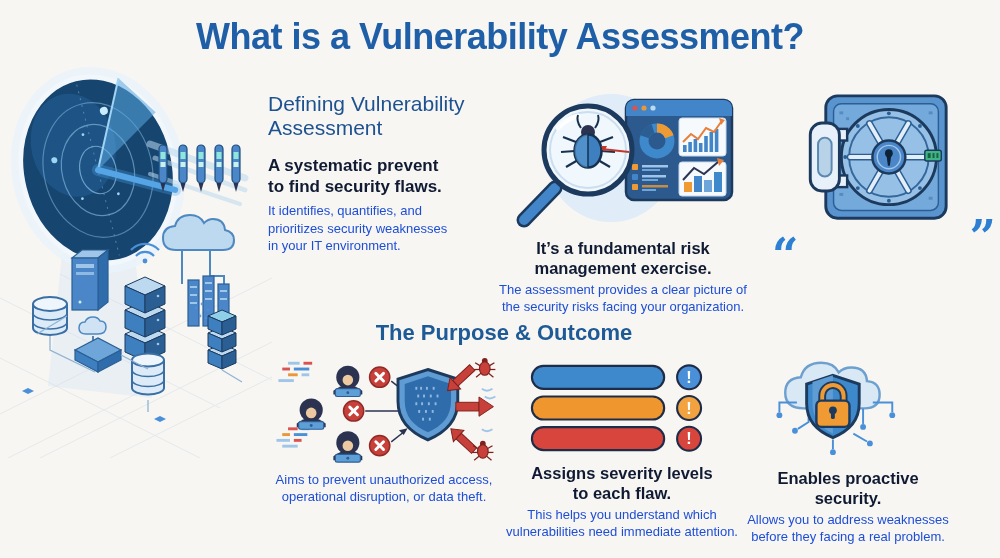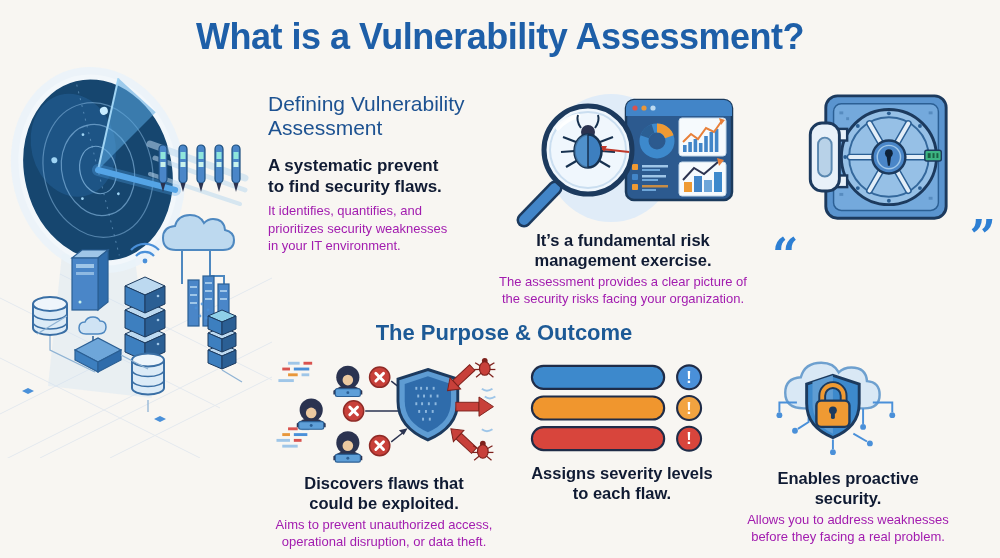"It identifies, quantifies, and" .body { color: #a21caf -> #1d4ed8 }
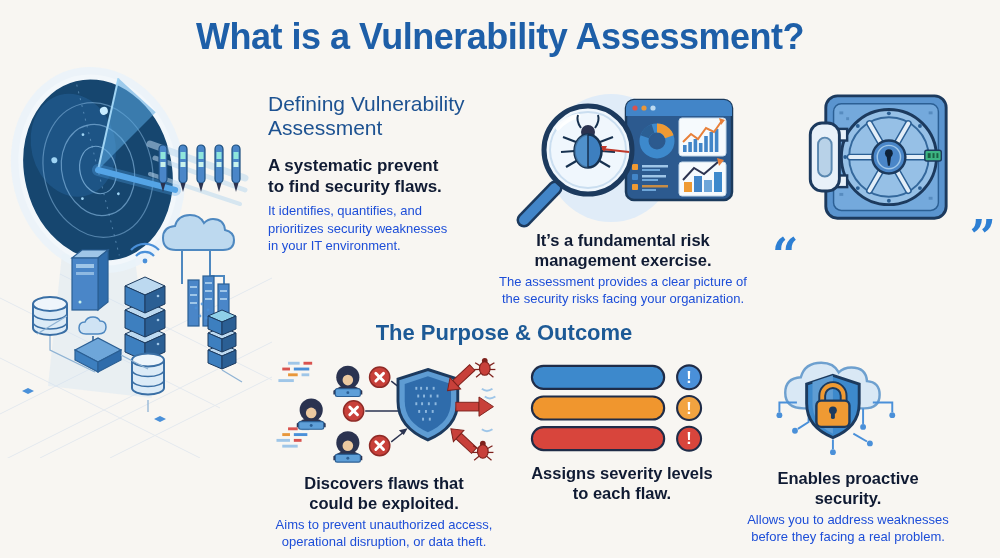"It’s a fundamental risk" .sec-risk .lead { margin-top: 2px -> 10px }
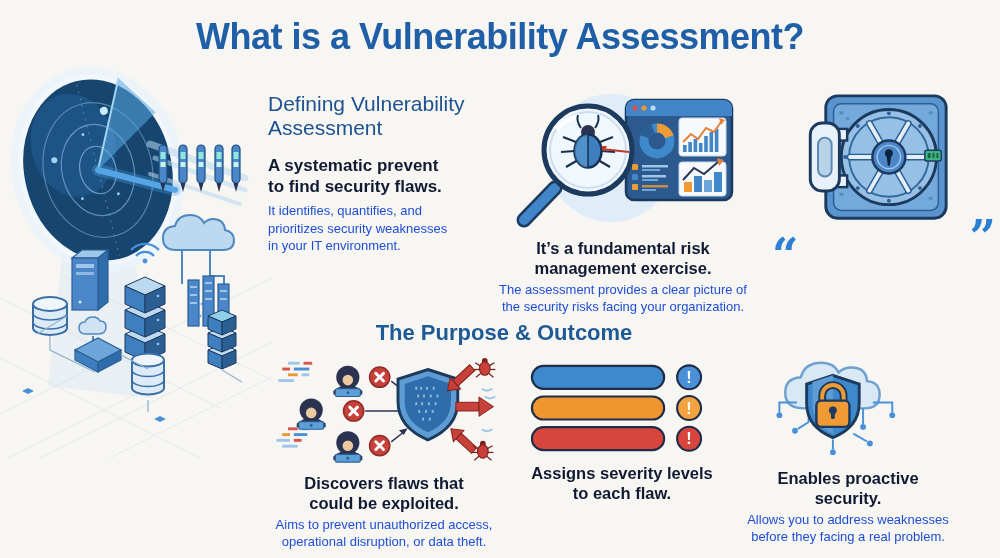"Discovers flaws that" p.lead { html: <p>Discovers flaws that could be exploited.</p> -> none }
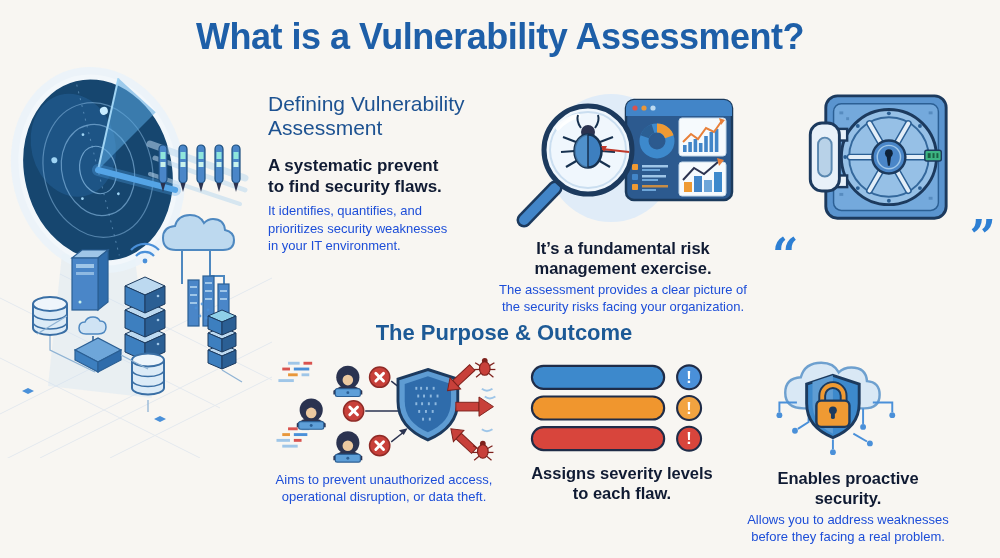"This helps you understand which" p.body { html: none -> <p>This helps you understand which vulnerabilities need immediate attention.</p> }
